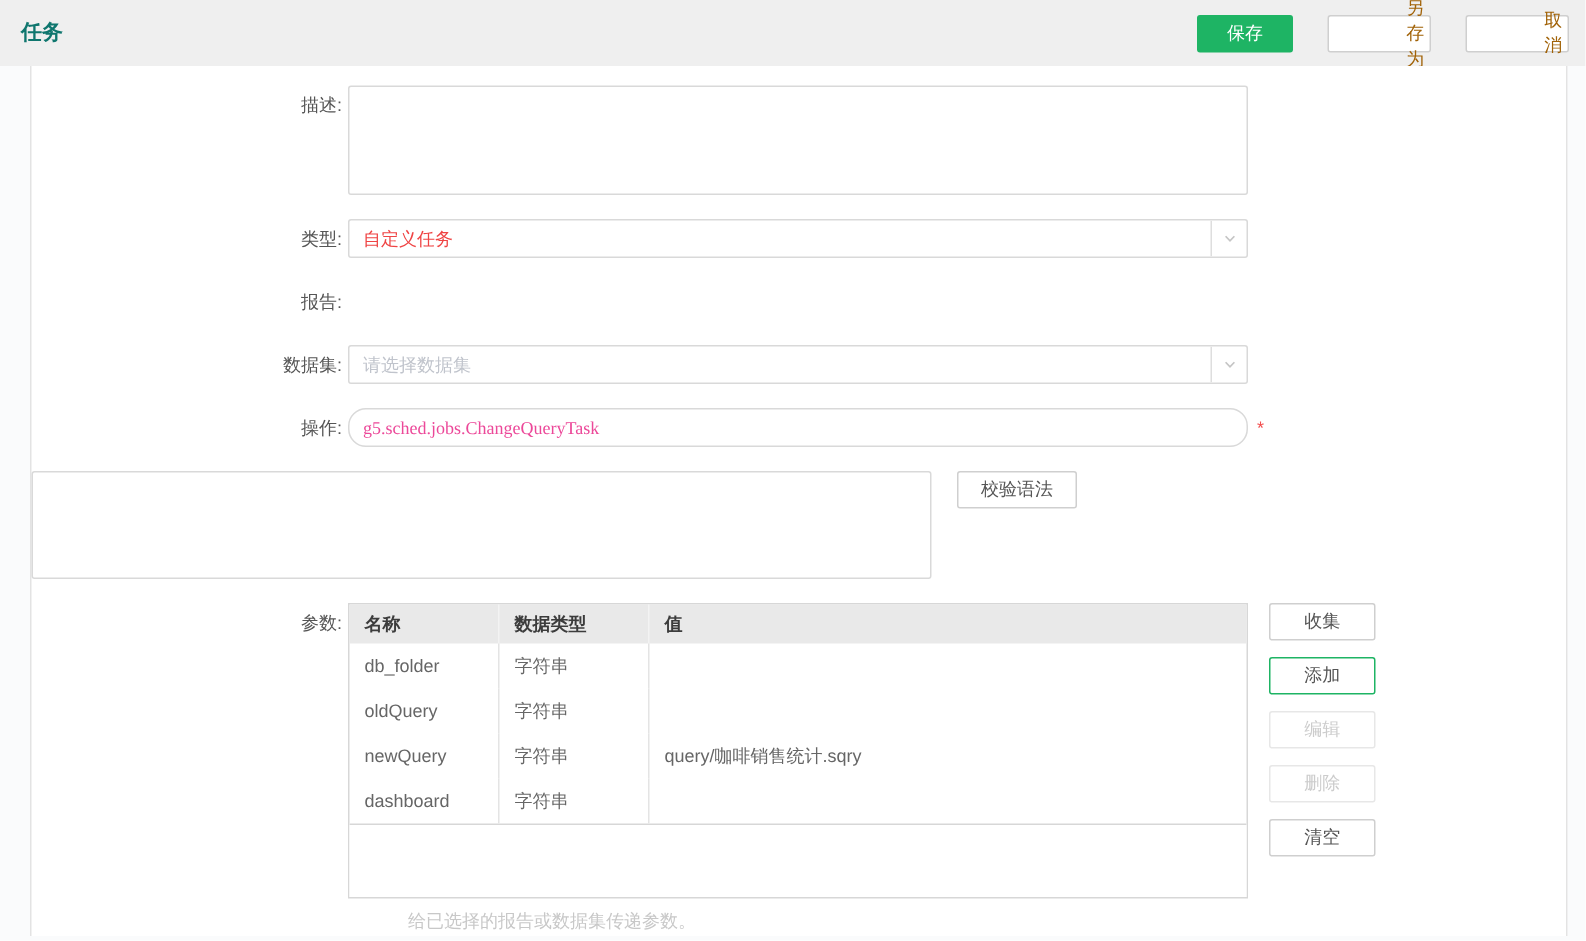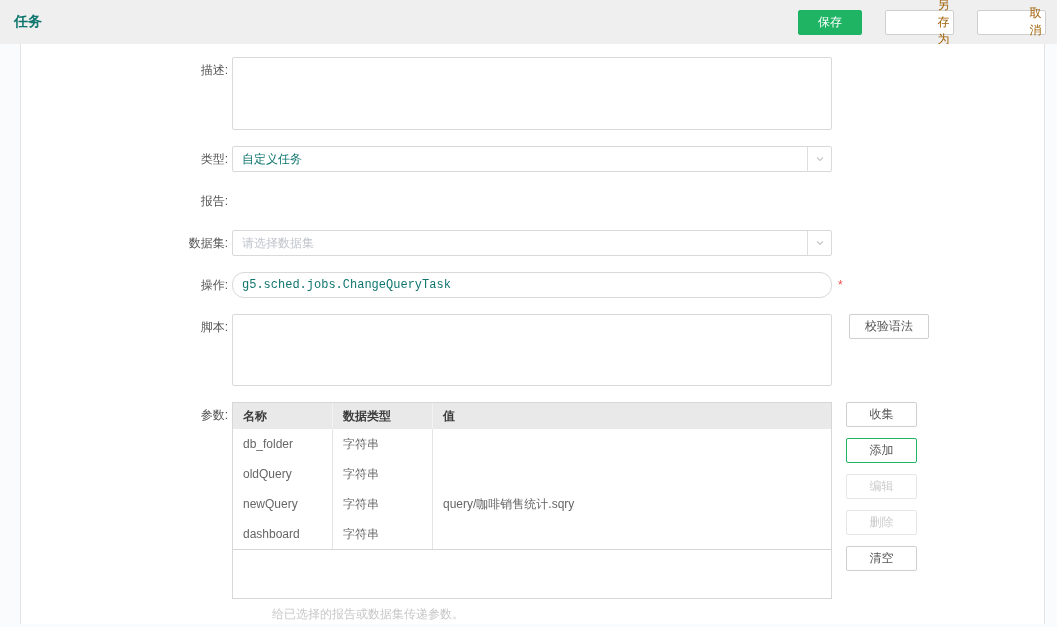"自定义任务" .select-value { color: #0f766e -> #ef4444 }
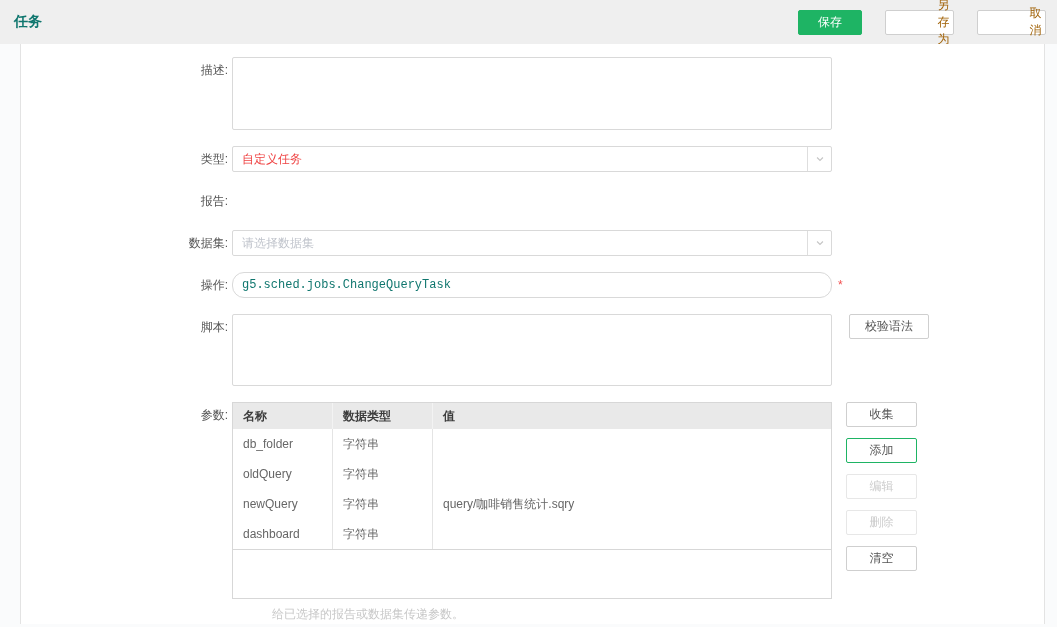"g5.sched.jobs.ChangeQueryTask" .text-input { color: #0f766e -> #ec4899; font-family: Liberation Mono, monospace -> Liberation Serif, serif }
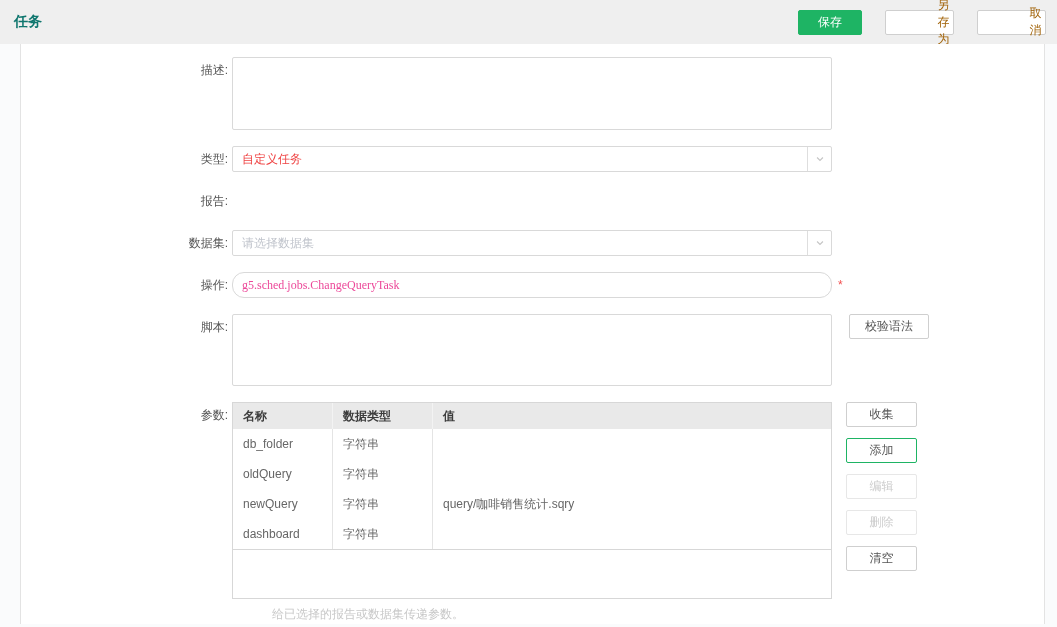"脚本:" div.form-label { html: <div>脚本:</div> -> none }
